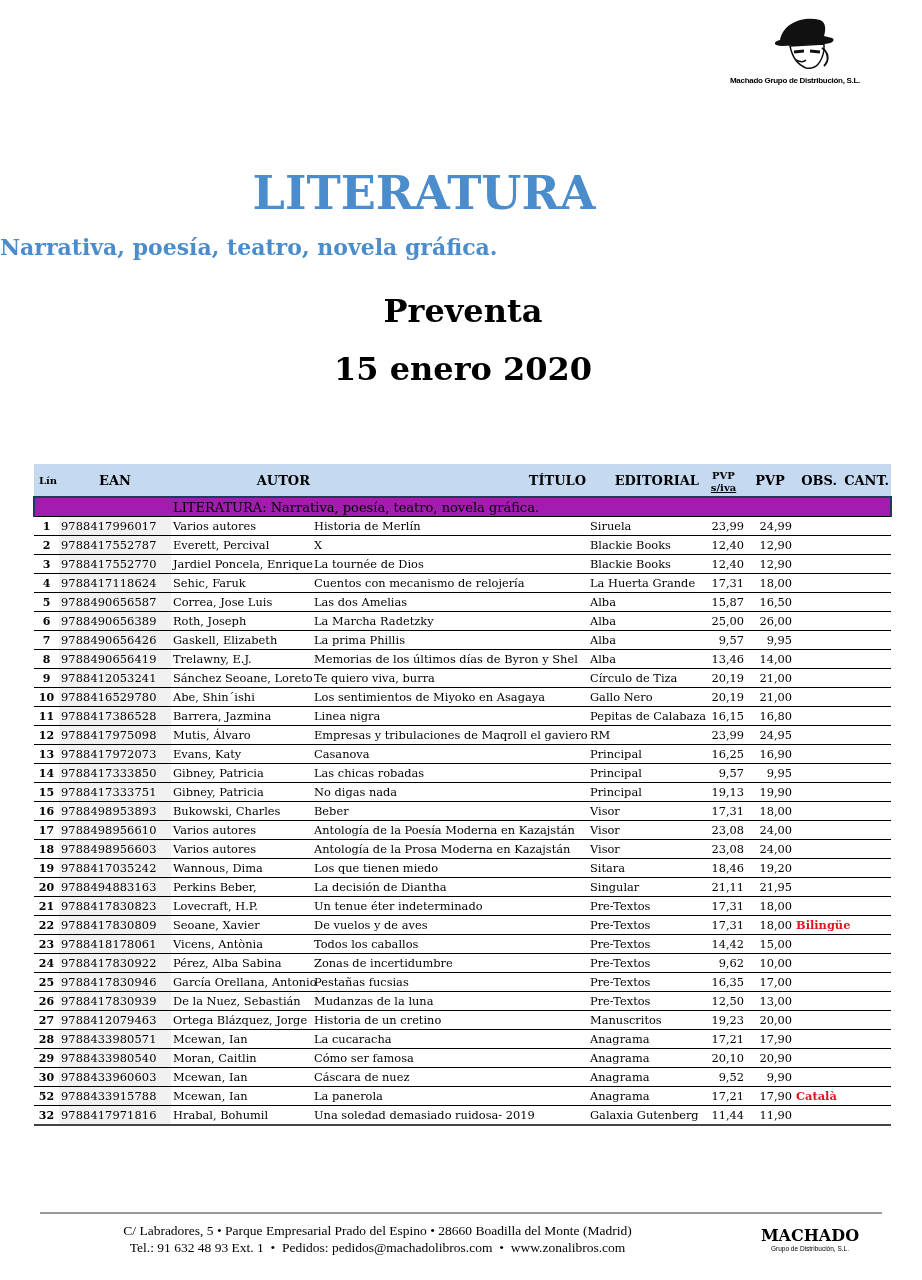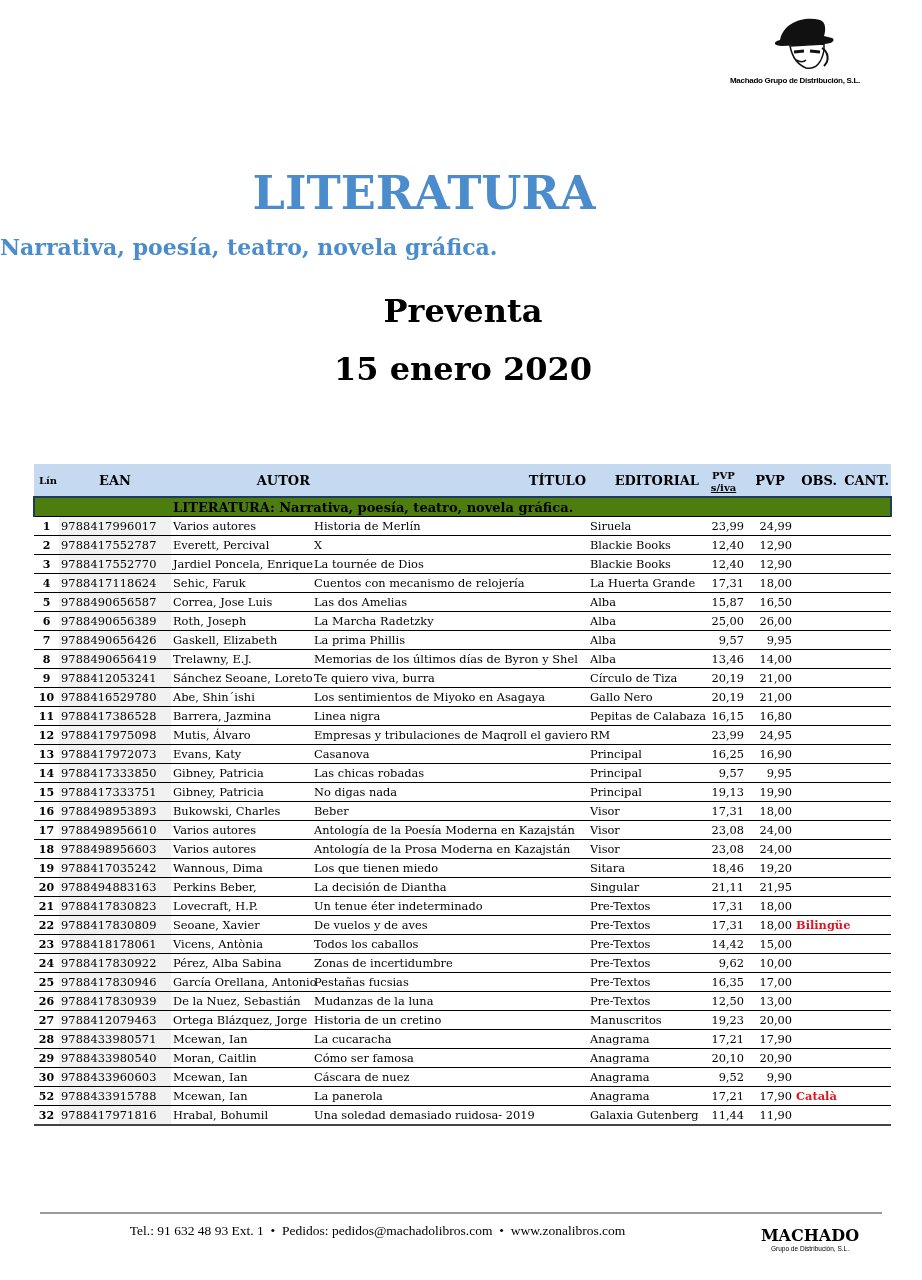"LITERATURA: Narrativa, poesía, teatro," tr.section td { background: #4d7c0f -> #a21caf; font-weight: bold -> normal }
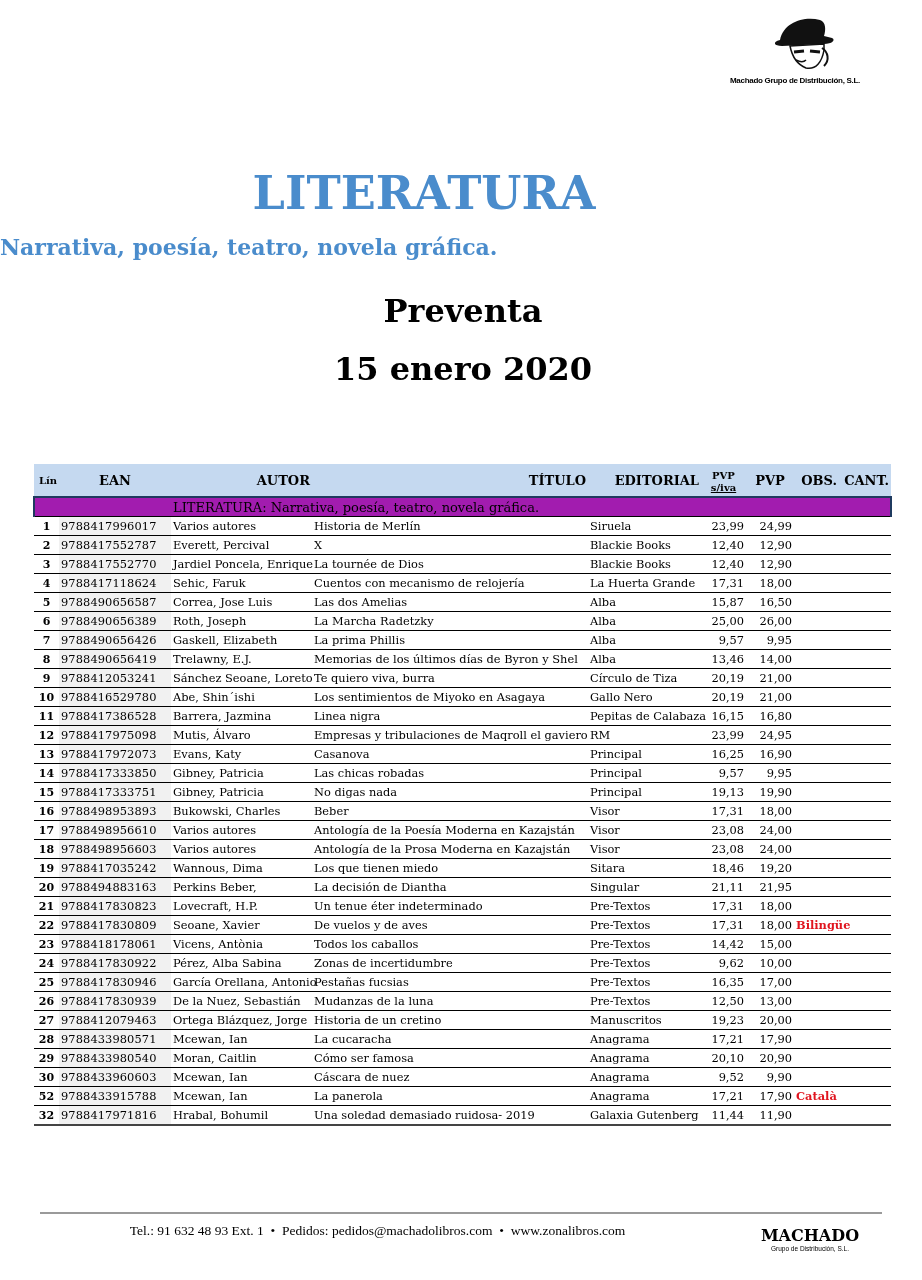"C/ Labradores, 5 • Parque" div { html: none -> <div>C/ Labradores, 5 • Parque Empresarial Prado del Espino • 28660 Boadilla del Monte (Madrid)</div> }
